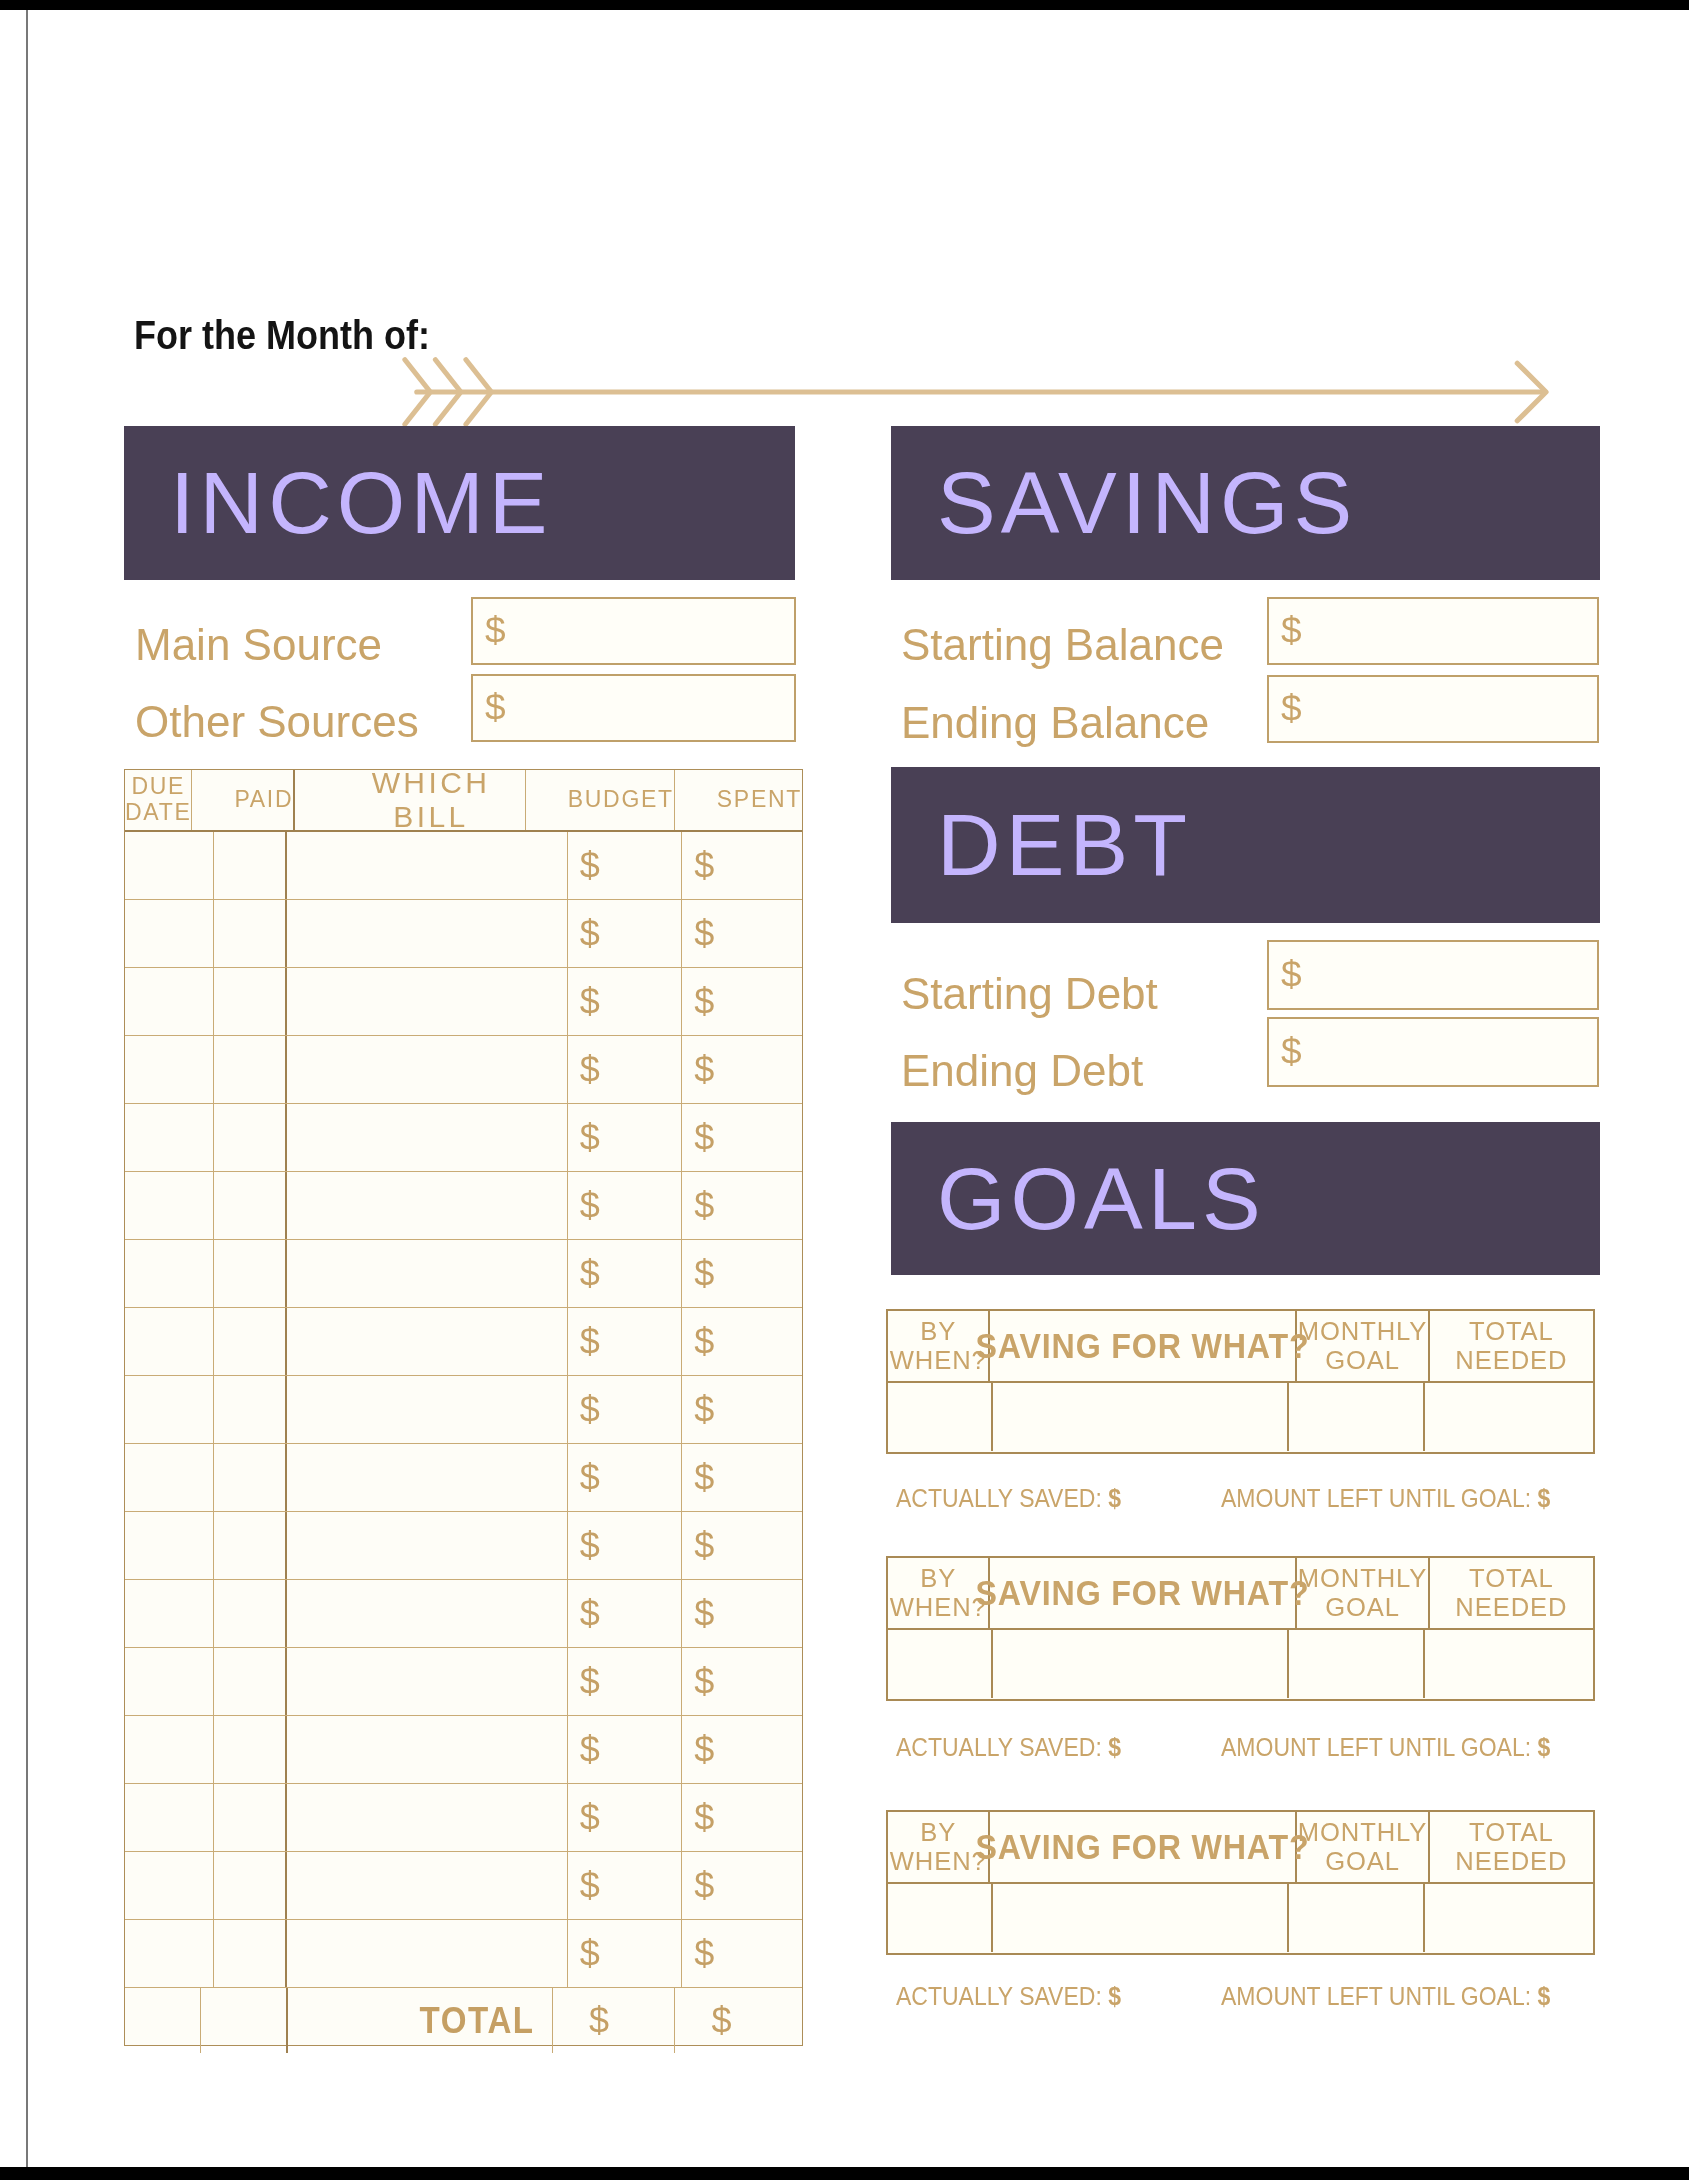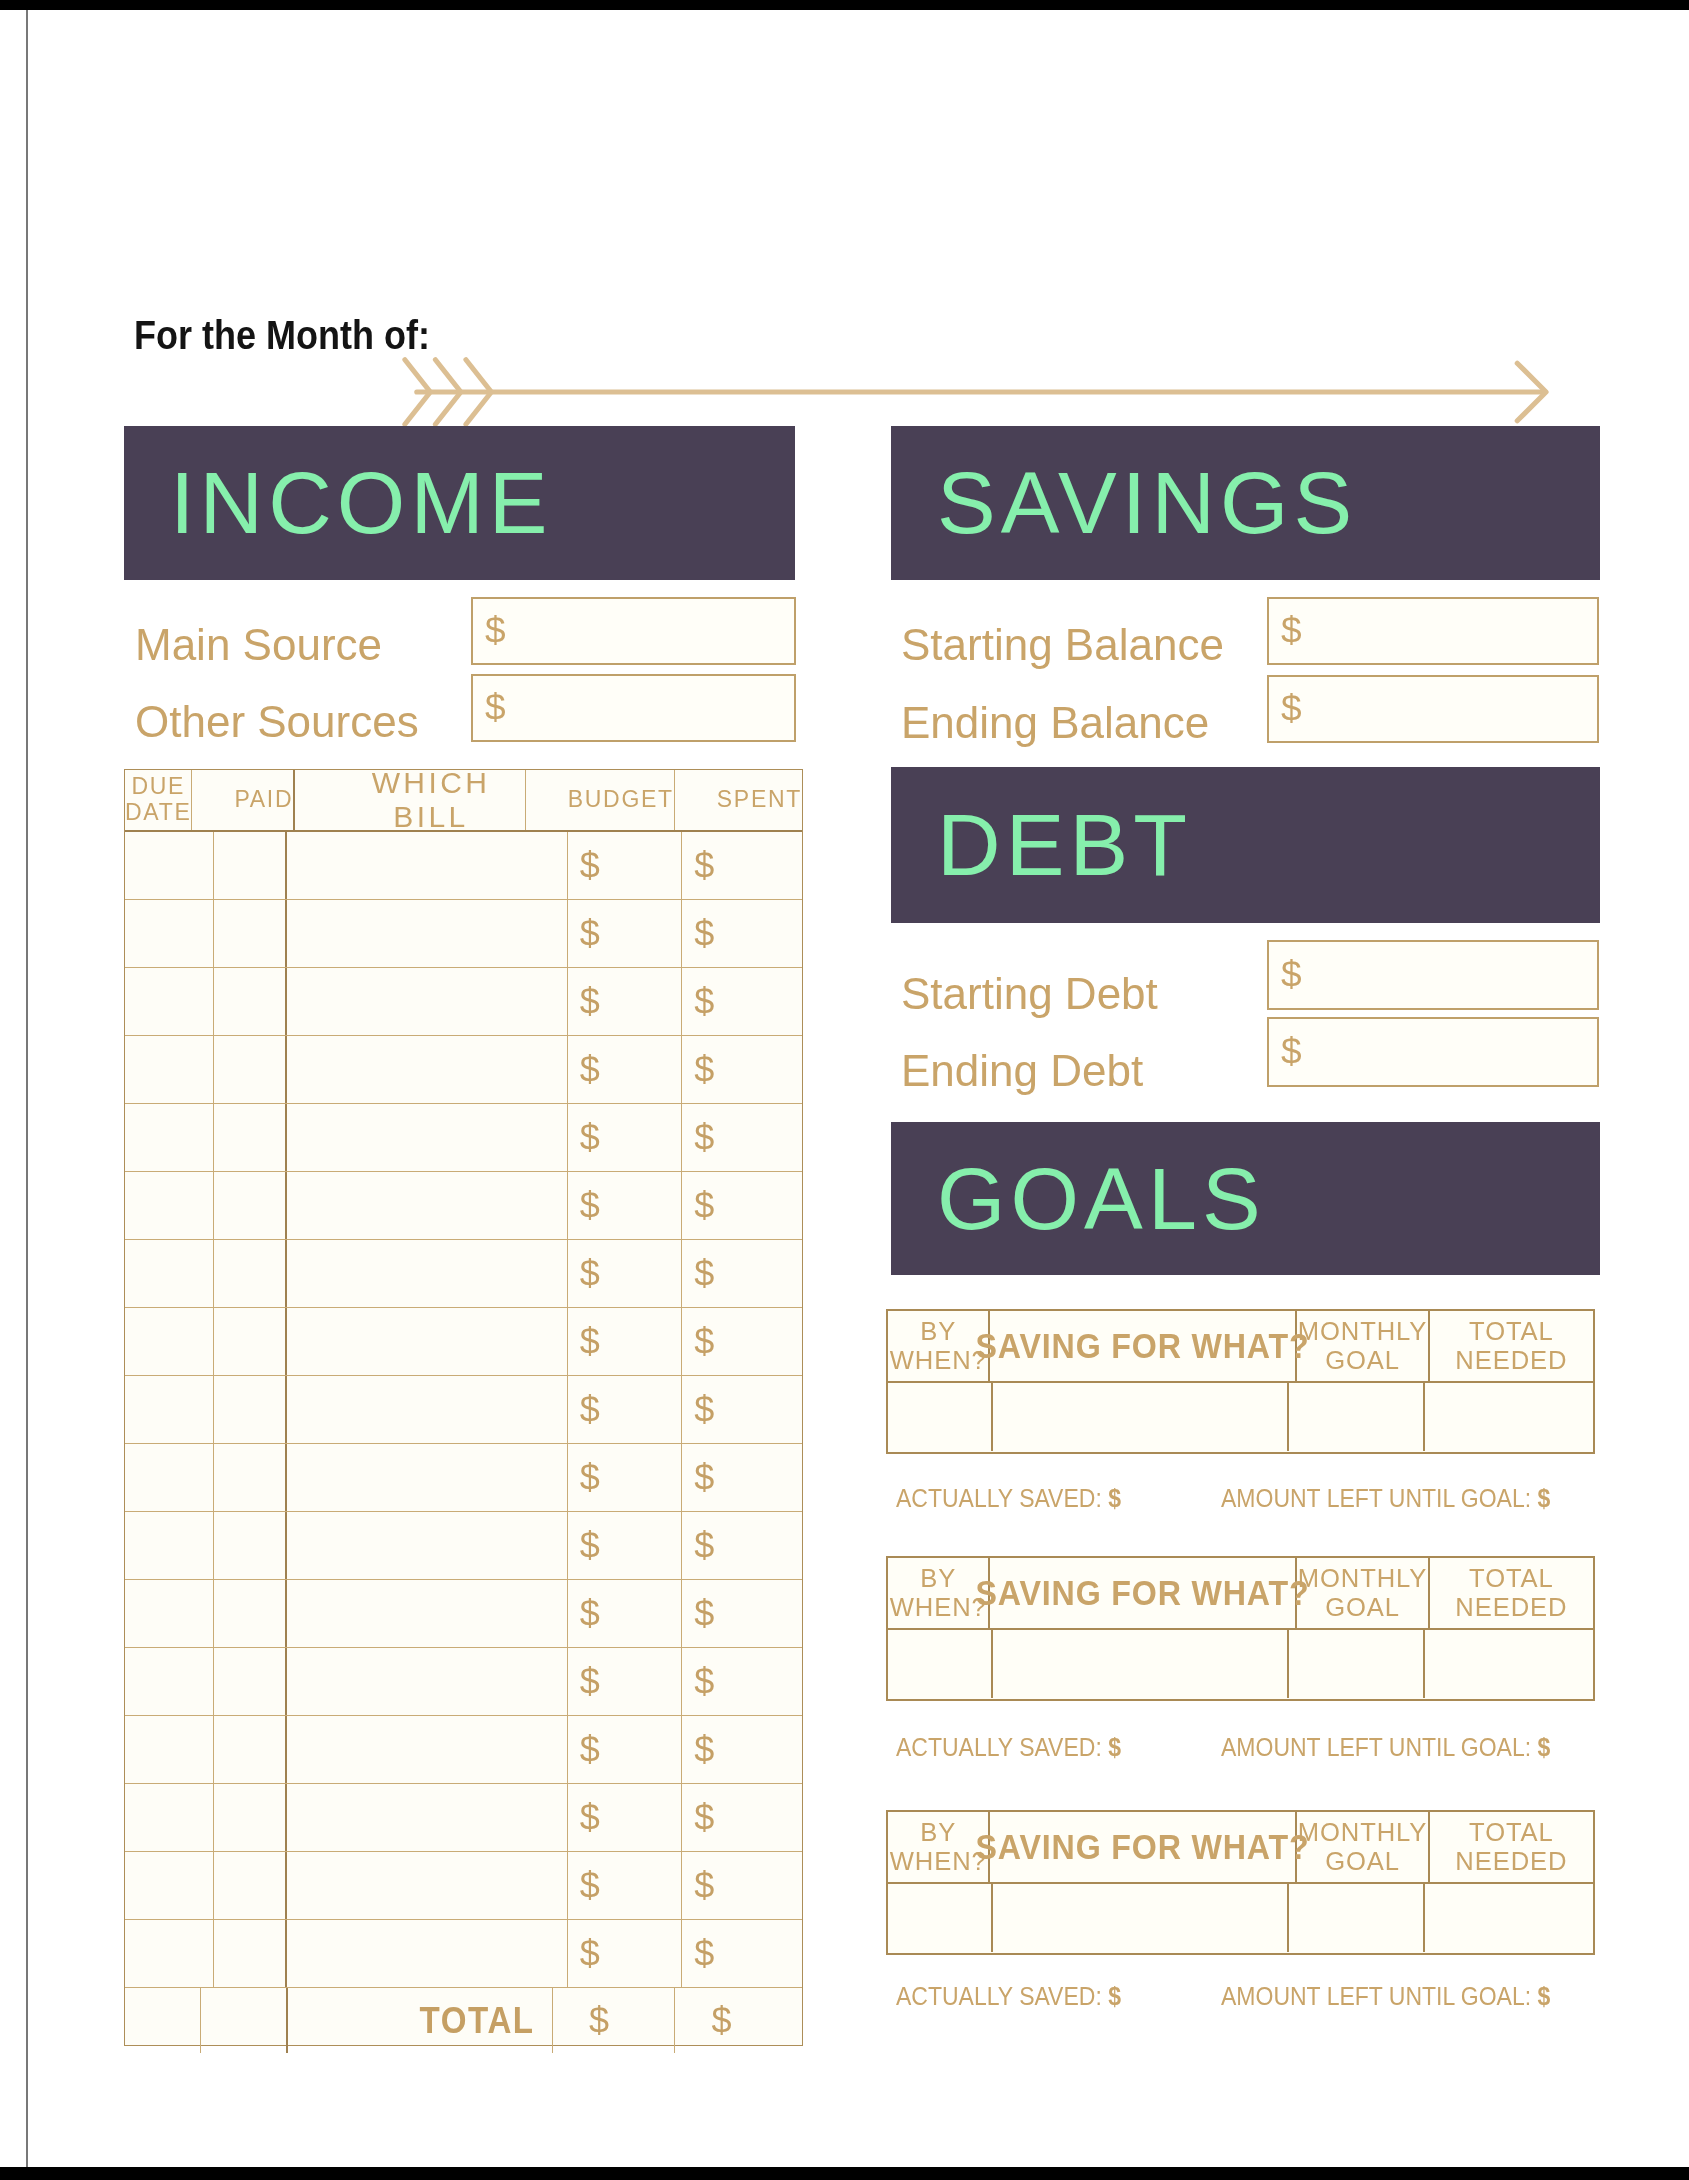"INCOME" .sec-bar { color: #86efac -> #c4b5fd }
